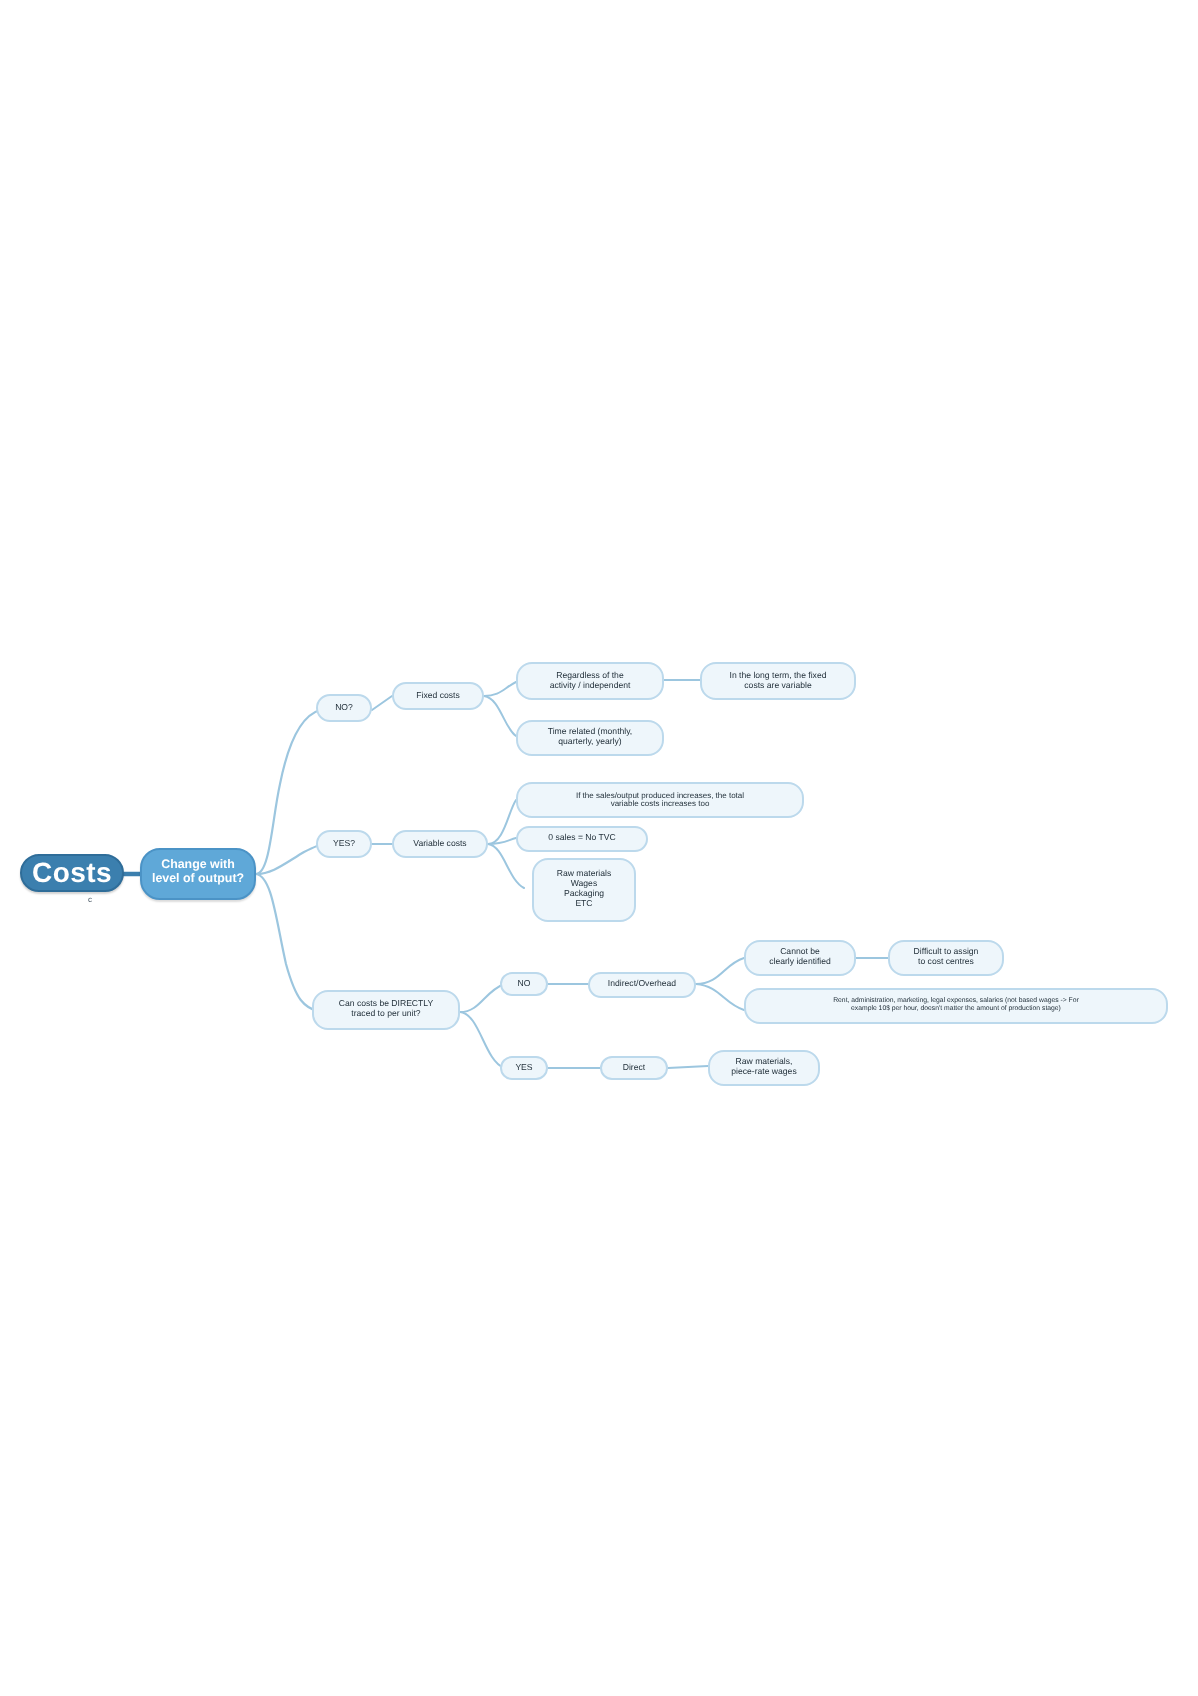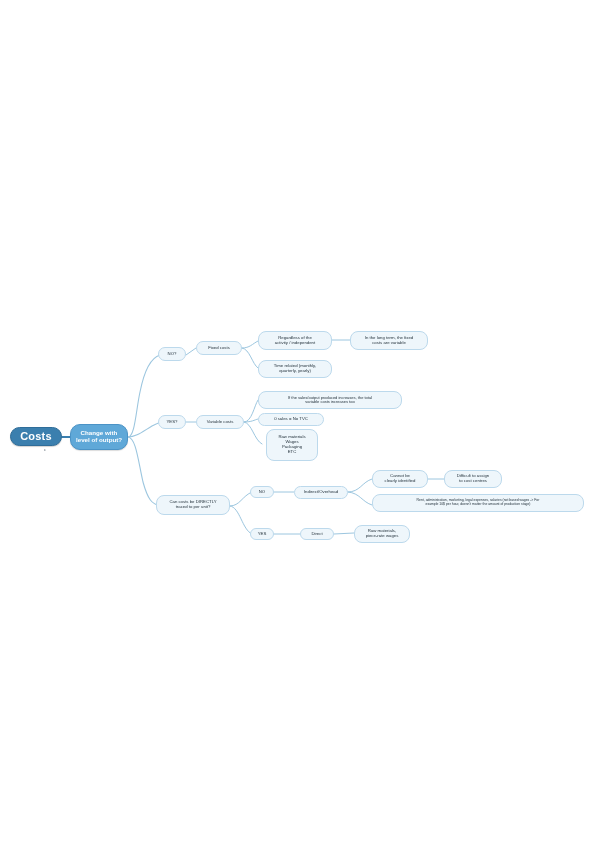"Costs" .n-root { font-size: 11px -> 14px }
